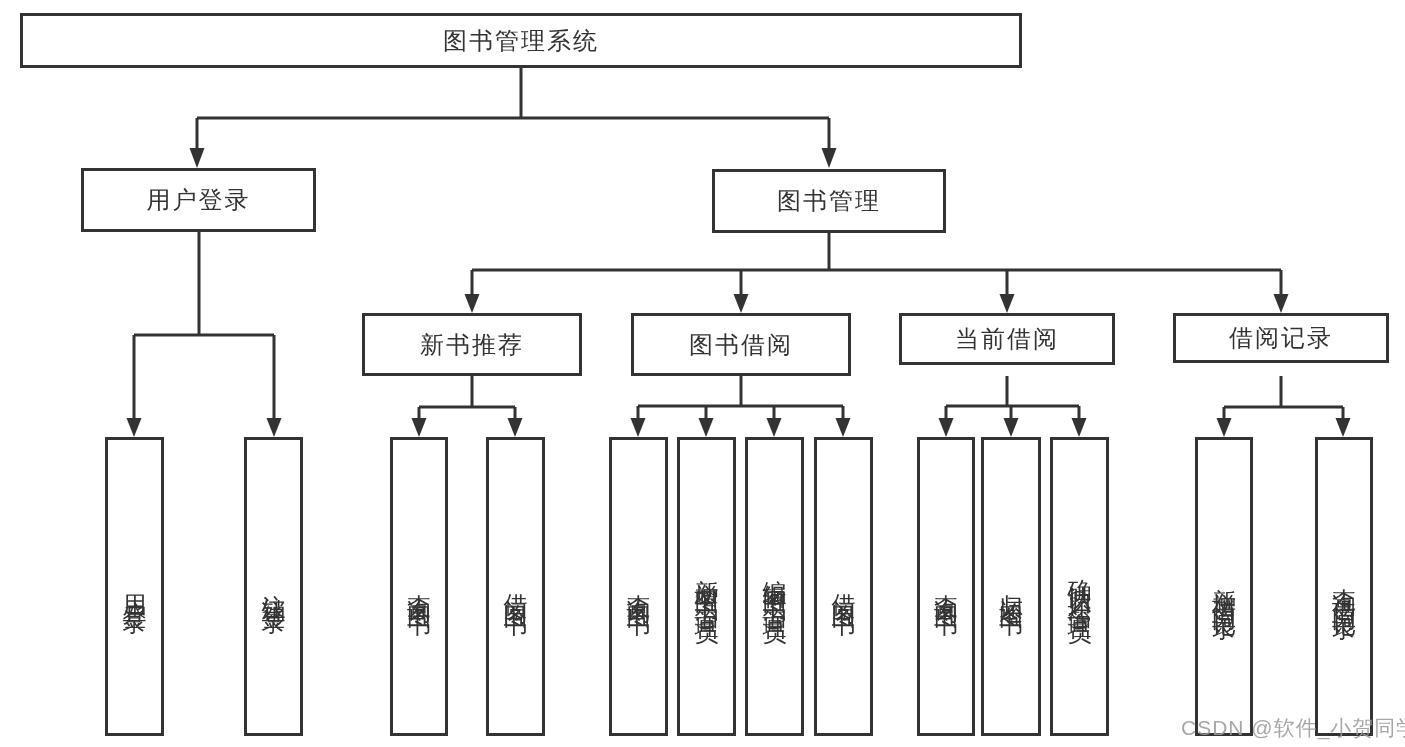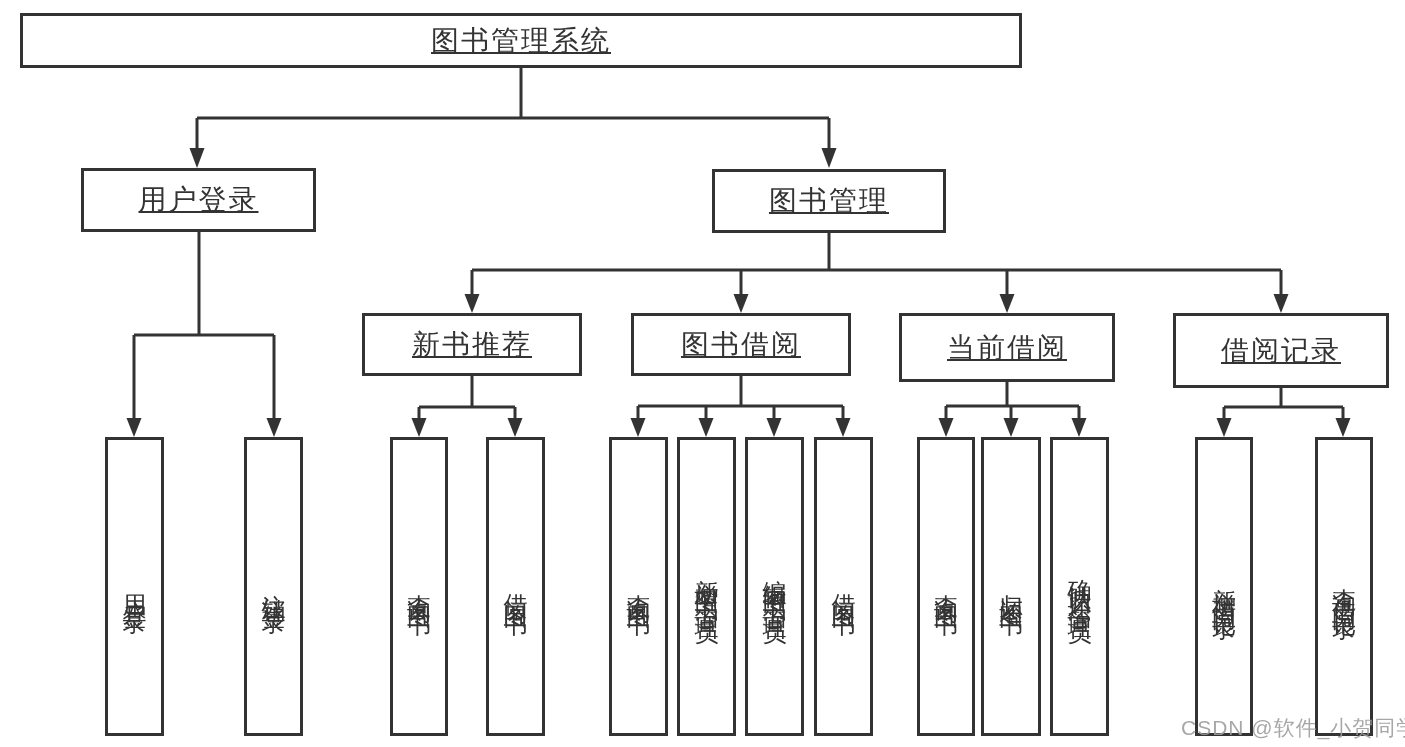"图书管理系统" .h-box { font-size: 28px -> 24px; text-decoration: underline -> none }
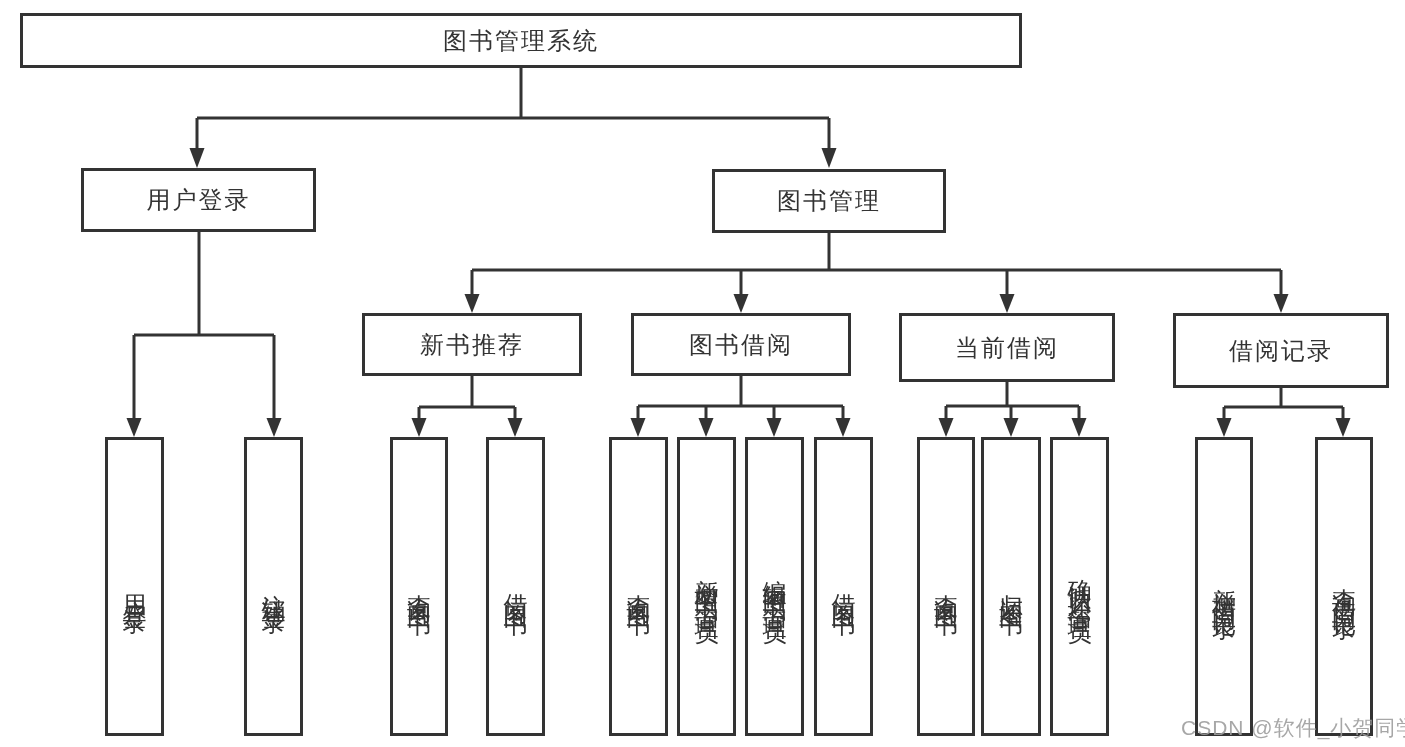"当前借阅" div.box { height: 69px -> 52px }
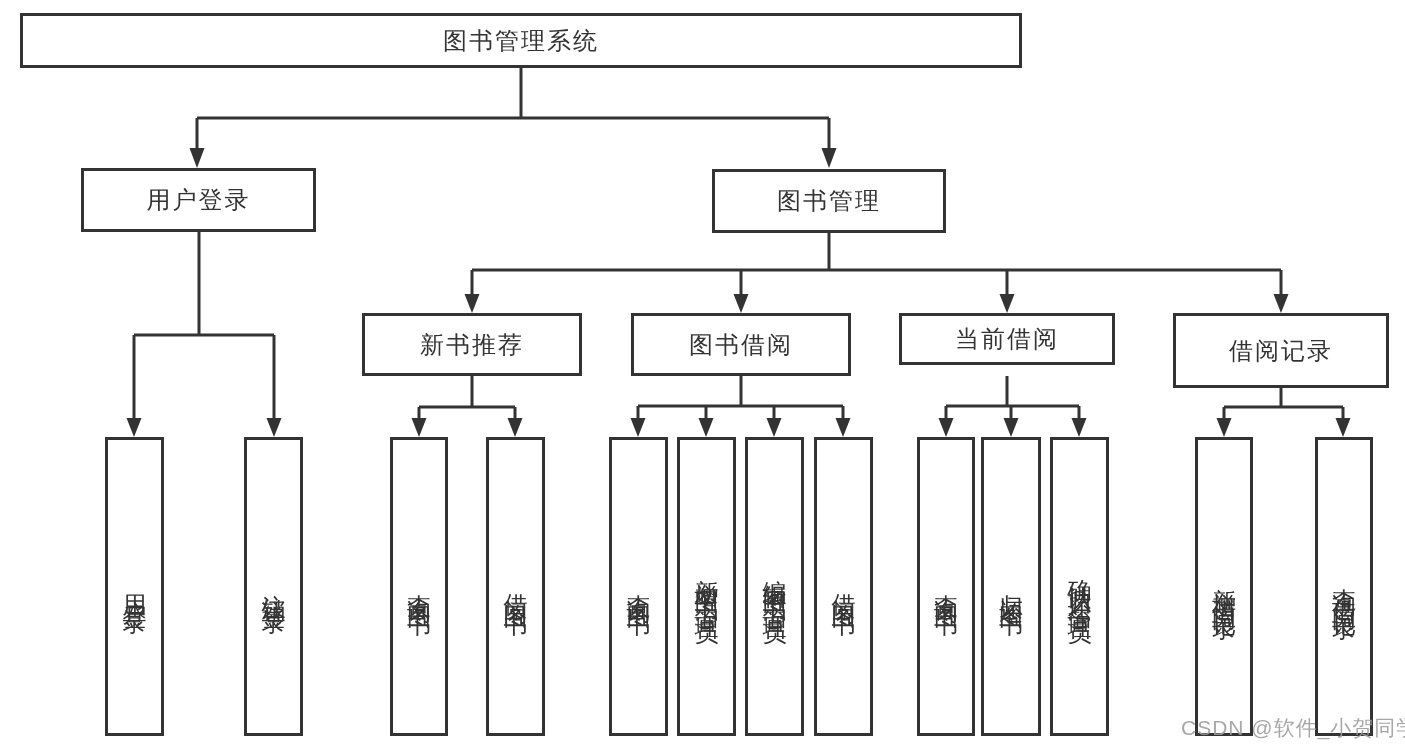"借阅记录" div.box { height: 75px -> 50px }
